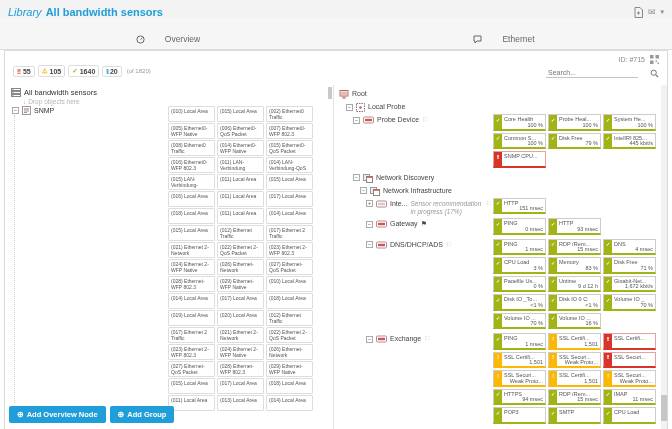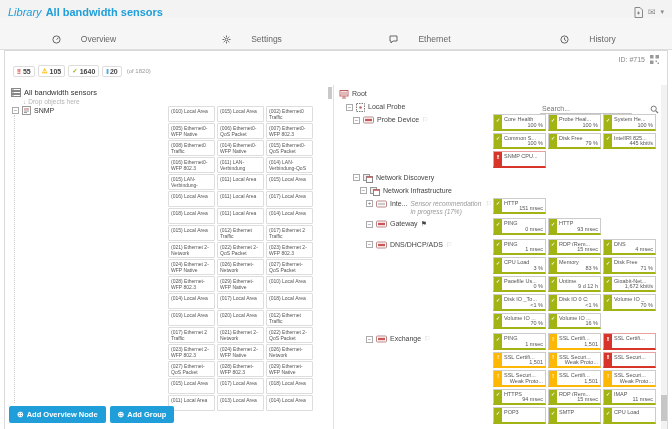"Settings" div.tab { html: <div> <svg> <circle></circle> <path></path> </svg> <span>Settings</span> </div> -> none }
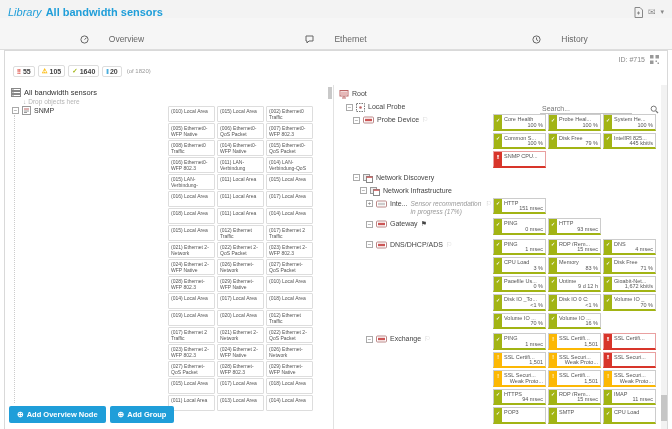"History" div.tab { html: <div> <svg> <circle></circle> <path></path> </svg> <span>History</span> </div> -> none }
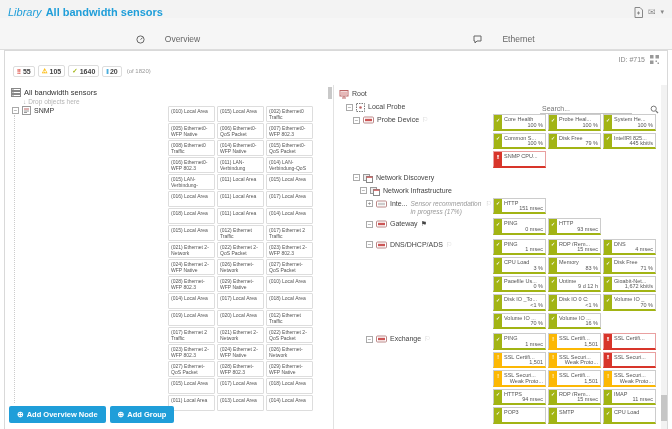"Search..." .search-row { gap: 18px -> 12px; margin-top: 36px -> none }
